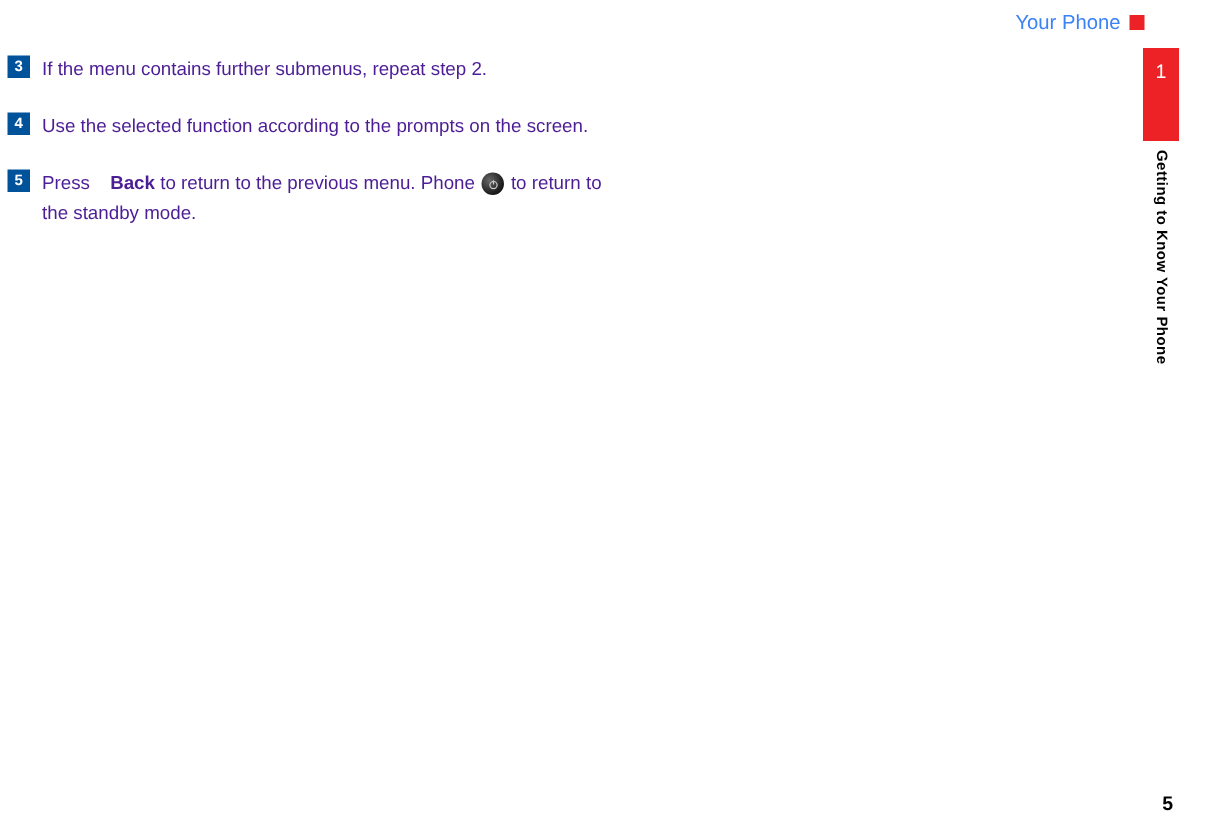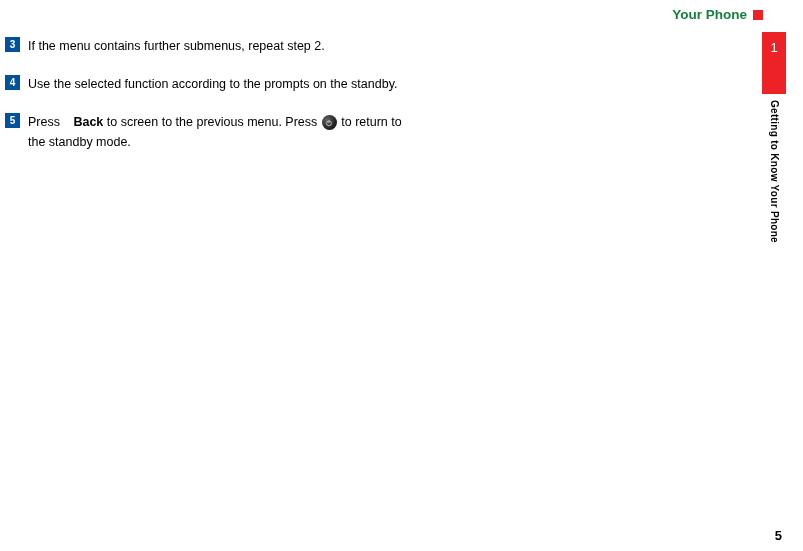"Your Phone" .header-title { color: #15803d -> #3b82f6; font-weight: bold -> normal }
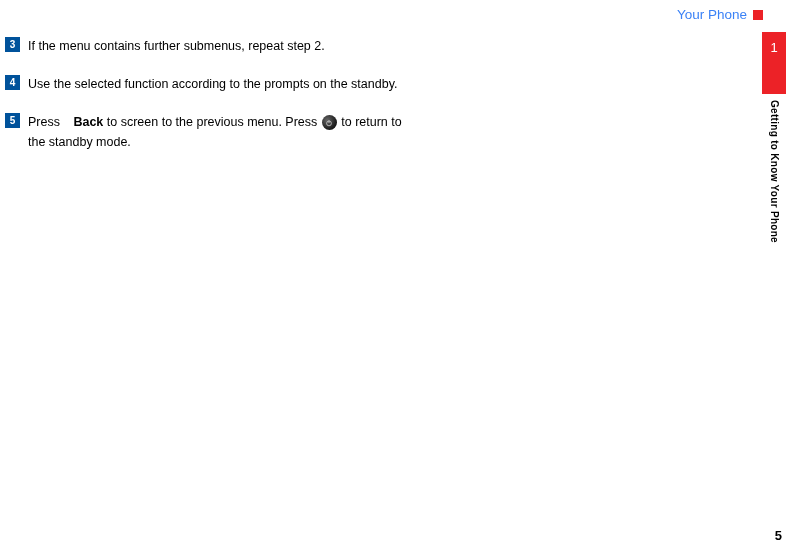"If the menu contains further" .step-text { color: #000000 -> #4c1d95 }
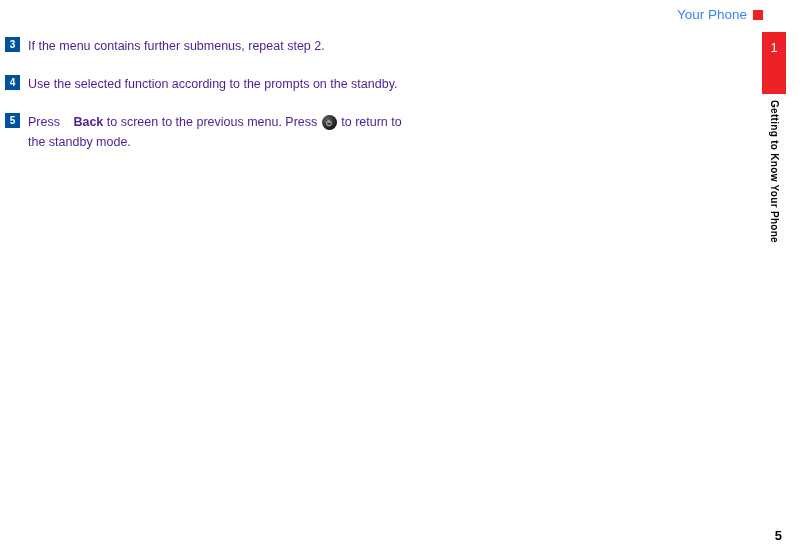"Use the selected function according" div.step-text { text: standby -> screen }
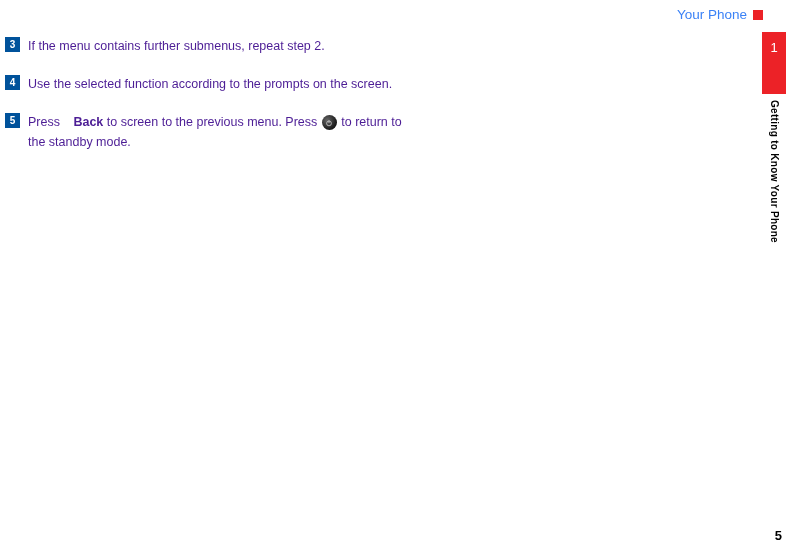"to screen to the previous" span { text: screen to the previous menu. Press -> return to the previous menu. Phone }
